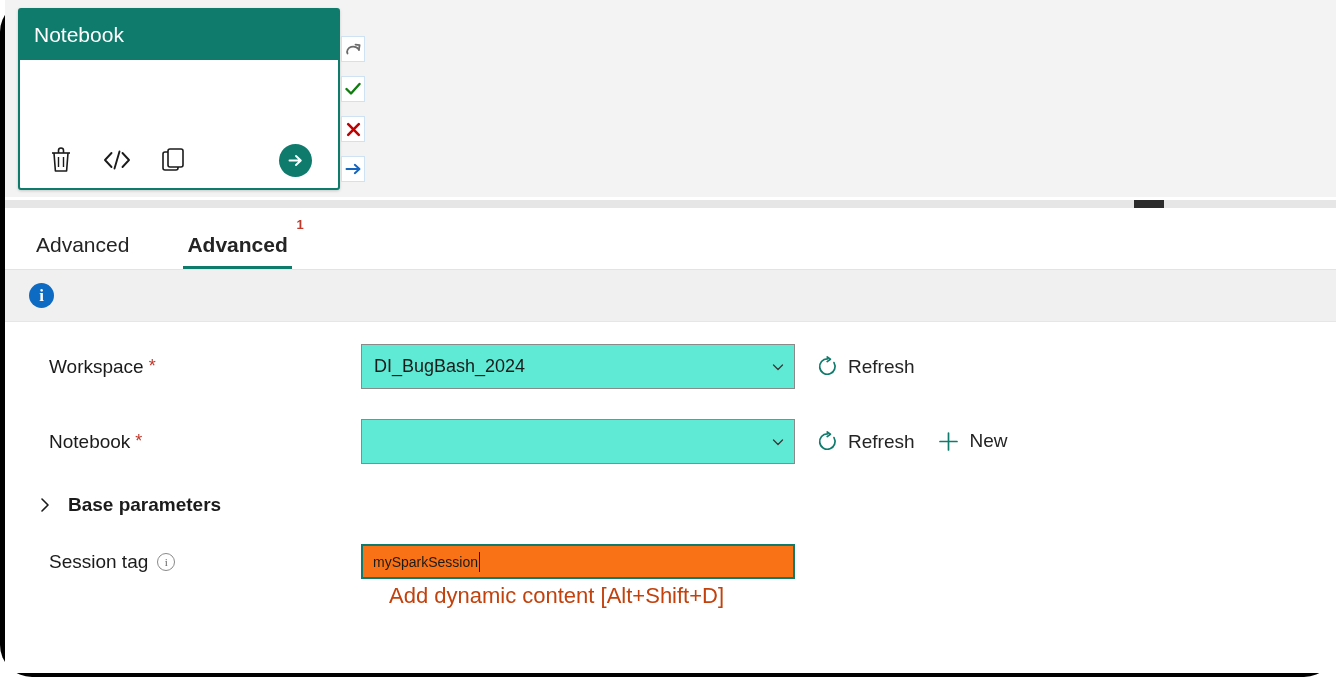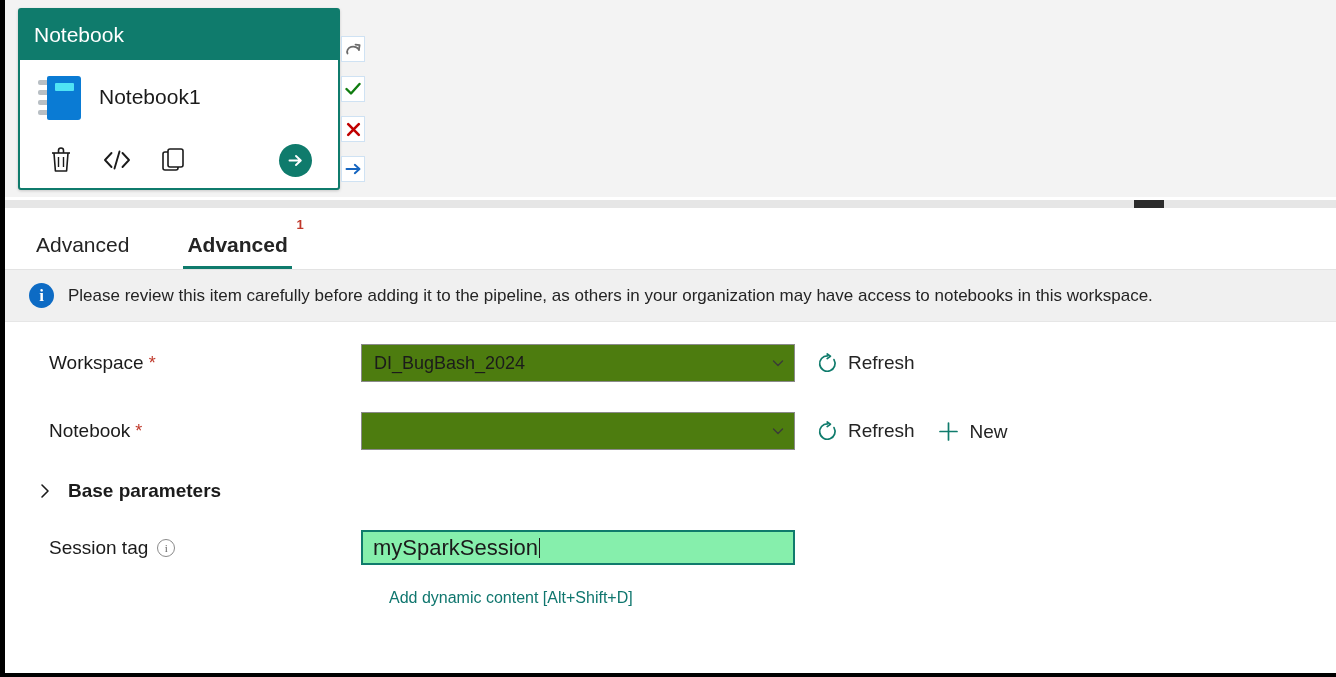"Notebook" #screen { border-radius: none -> 32px }
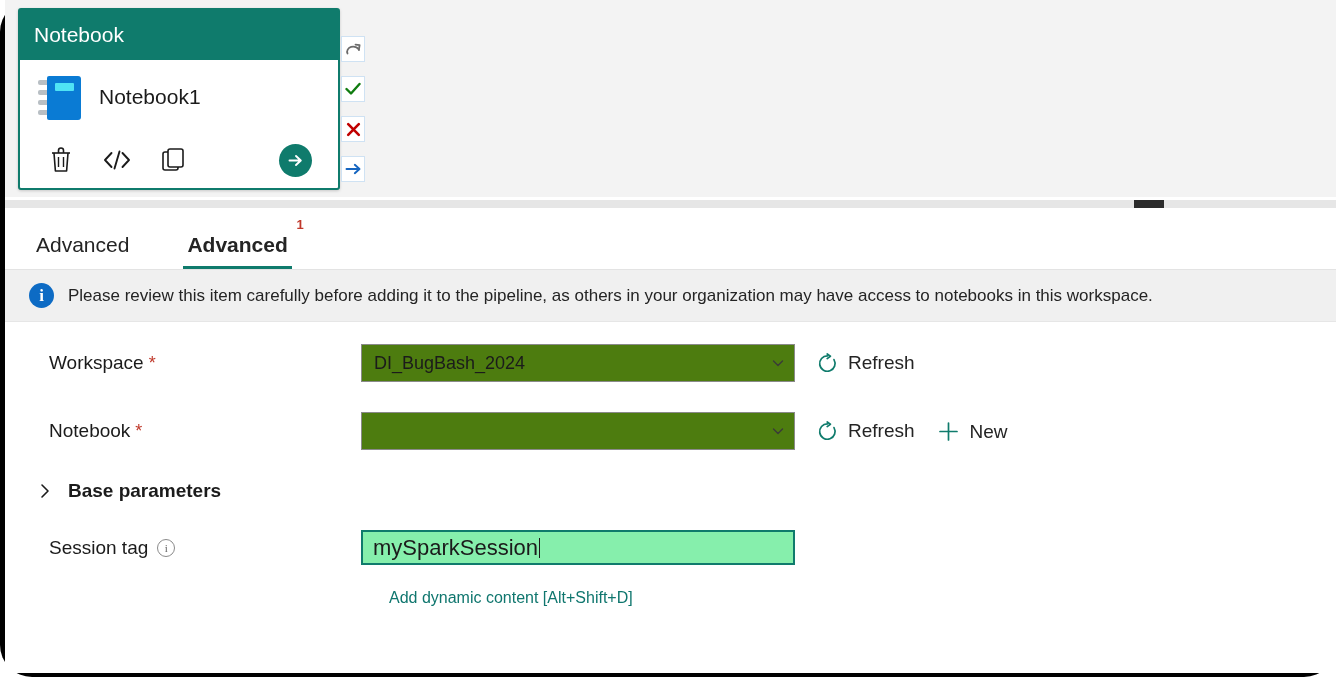"Notebook1" div { html: <div> <span> <span></span> <span></span> <span></span> <span></span> <span></span> <span></span> </span> <span>Notebook1</span> </div> -> none }
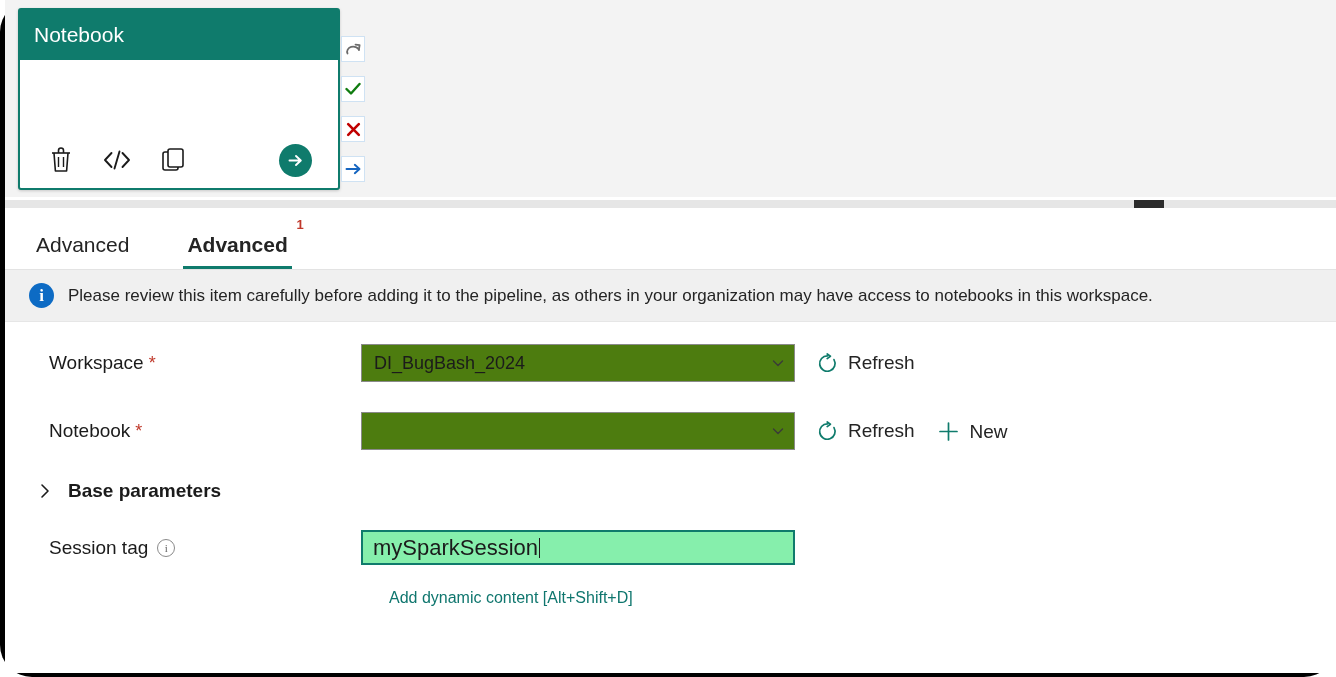"Please review this item carefully" span { html: <span>Please review this item carefully before adding it to the pipeline, as others in your organization may have access to notebooks in this workspace.</span> -> none }
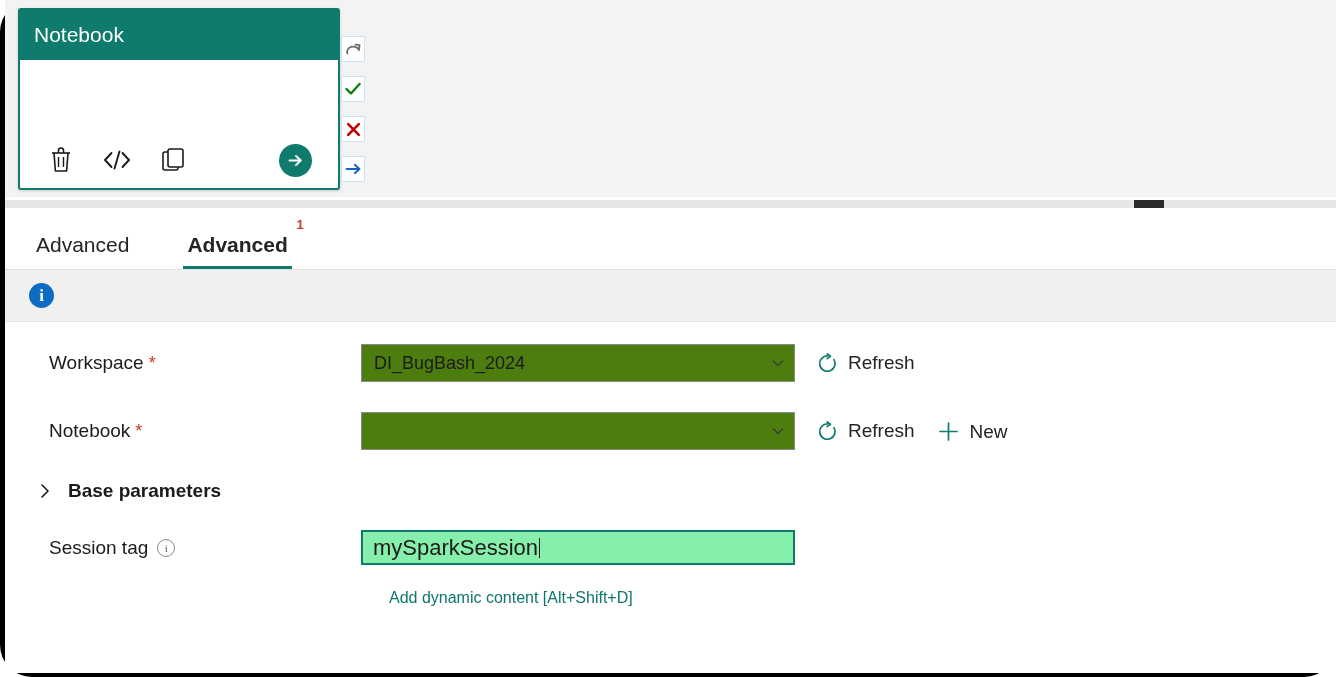"DI_BugBash_2024" .dropdown { background: #4d7c0f -> #5eead4; height: 38px -> 45px }
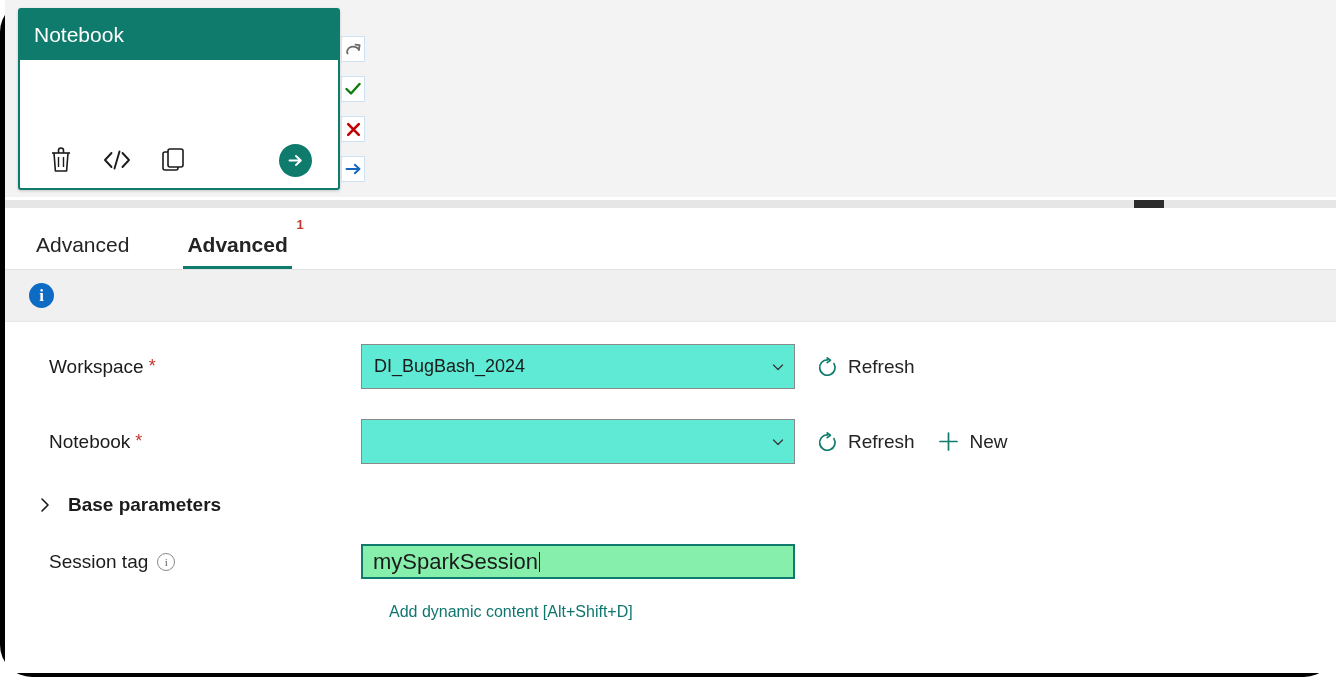"Refresh" .link-btn { align-items: flex-end -> flex-start }
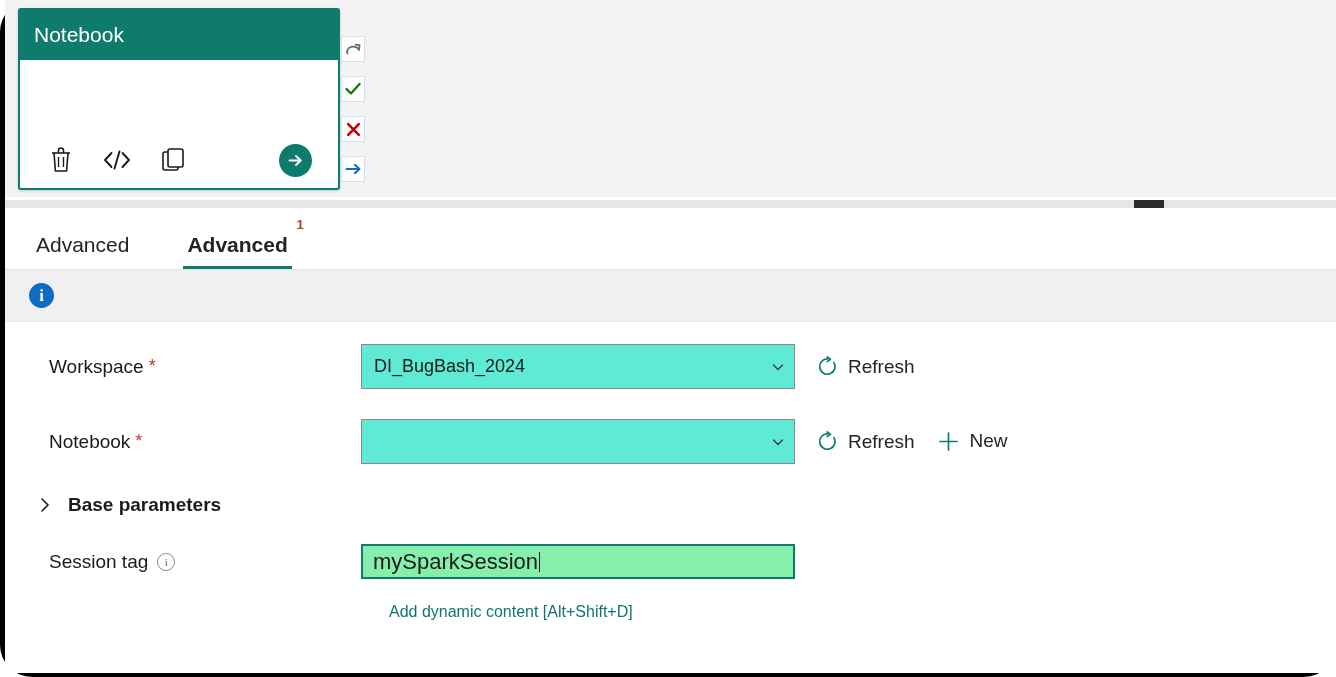"Session tag" div.field-row { margin-bottom: 24px -> 10px }
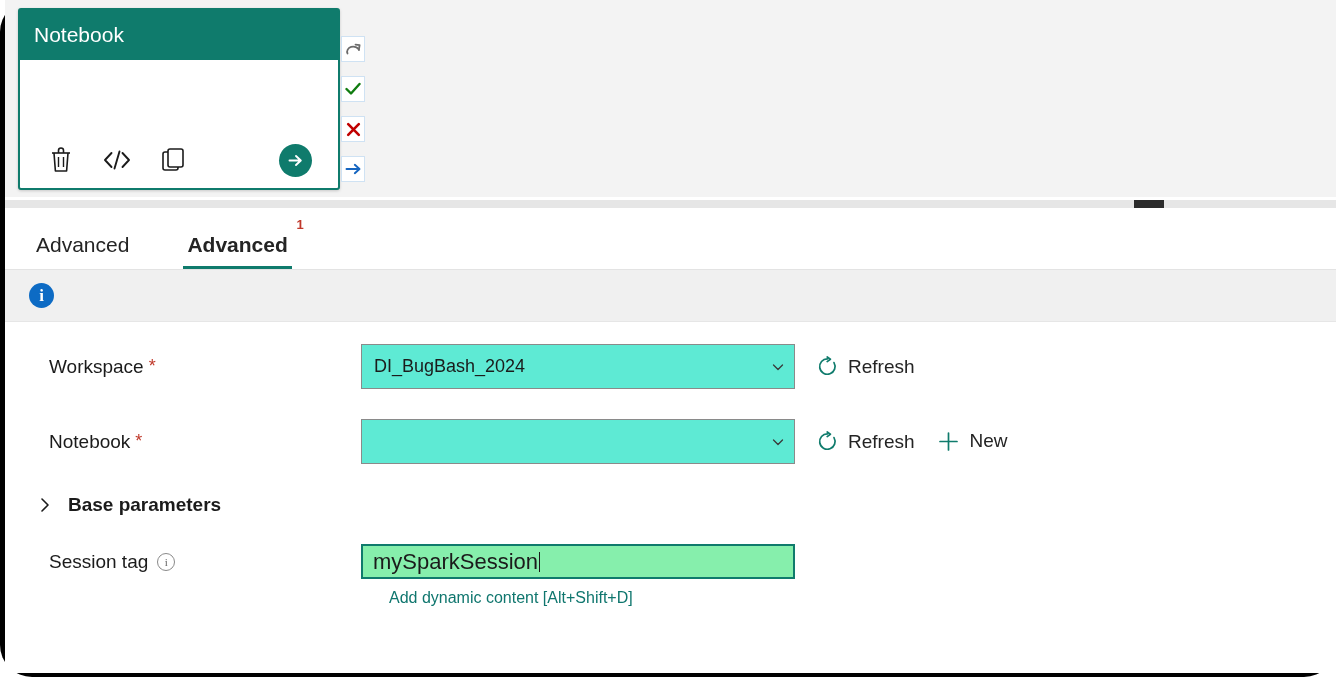"mySparkSession" .text-input { background: #86efac -> #f97316; font-size: 22px -> 14px }
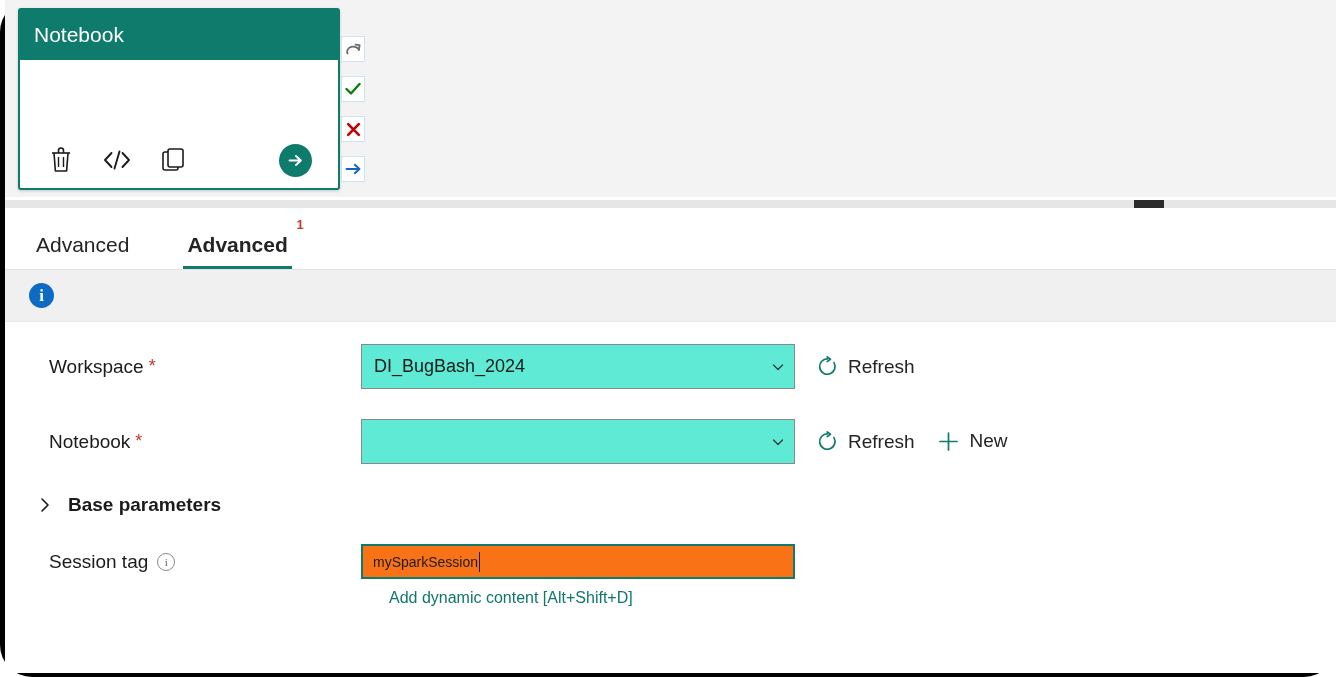"Add dynamic content [Alt+Shift+D]" #dynamic-link { color: #0f766e -> #c2410c; font-size: 16px -> 22px }
